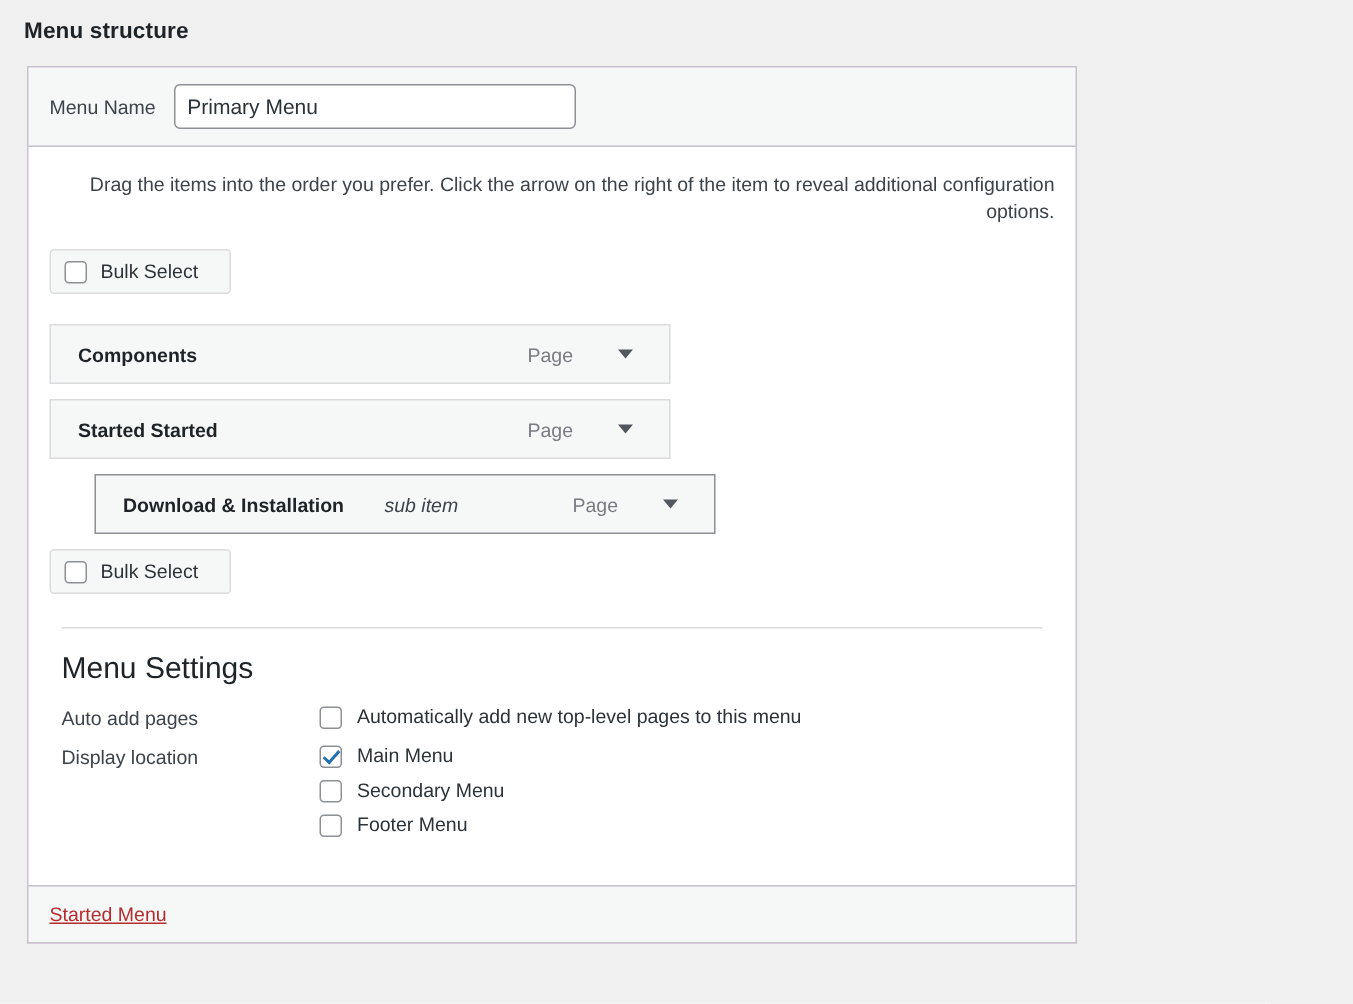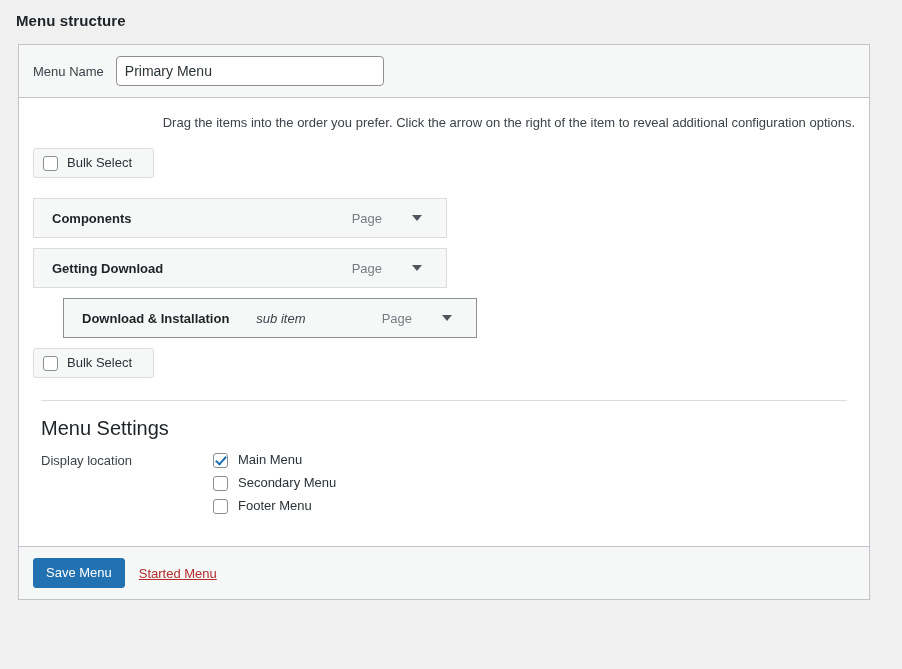"Menu Name" .panel { width: 852px -> 700px }
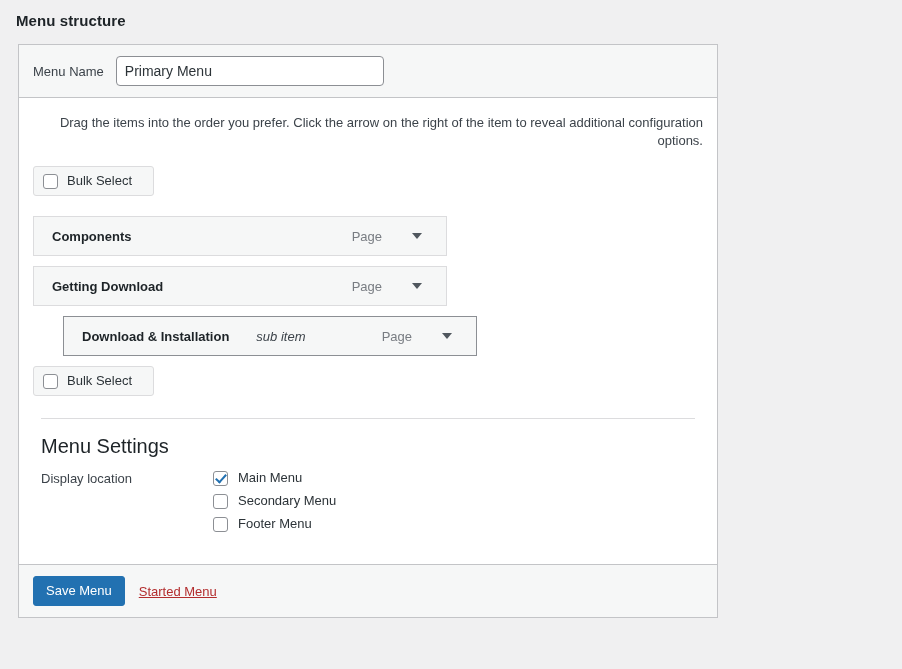"Getting Download" span.mi-title { text: Getting Download -> Started Started }
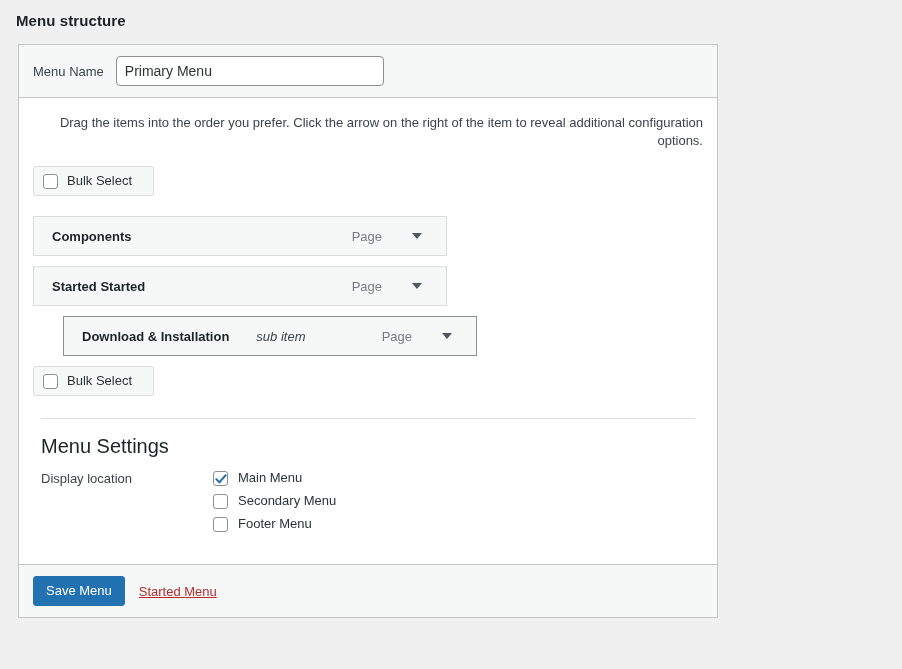"Auto add pages" div.setting-row { html: none -> <div> <div>Auto add pages</div> <div> <label> <span></span> <span>Automatically add new top-level pages to this menu</span> </label> </div> </div> }
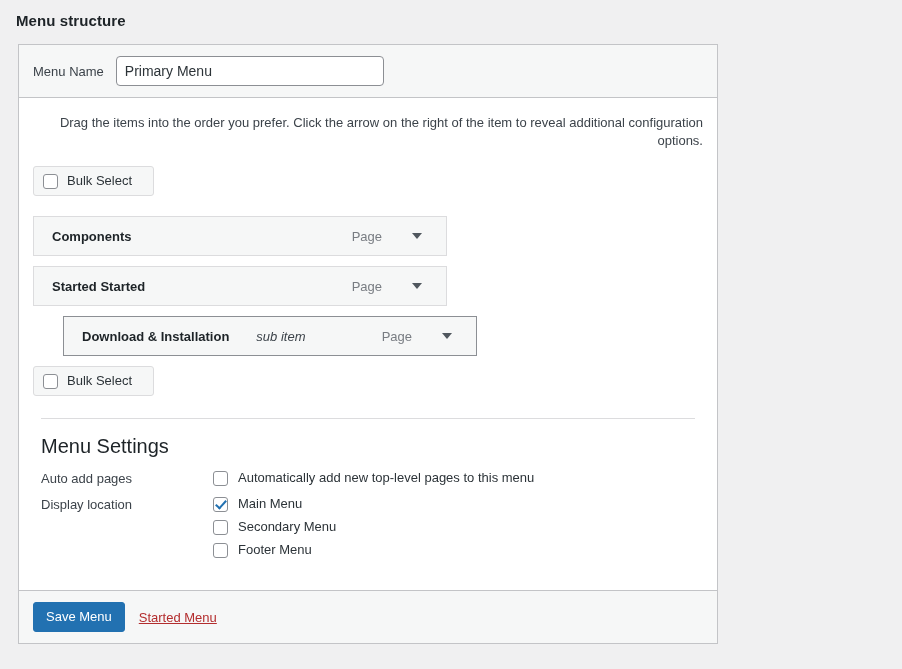"Save Menu" button.save-btn { html: <button>Save Menu</button> -> none }
